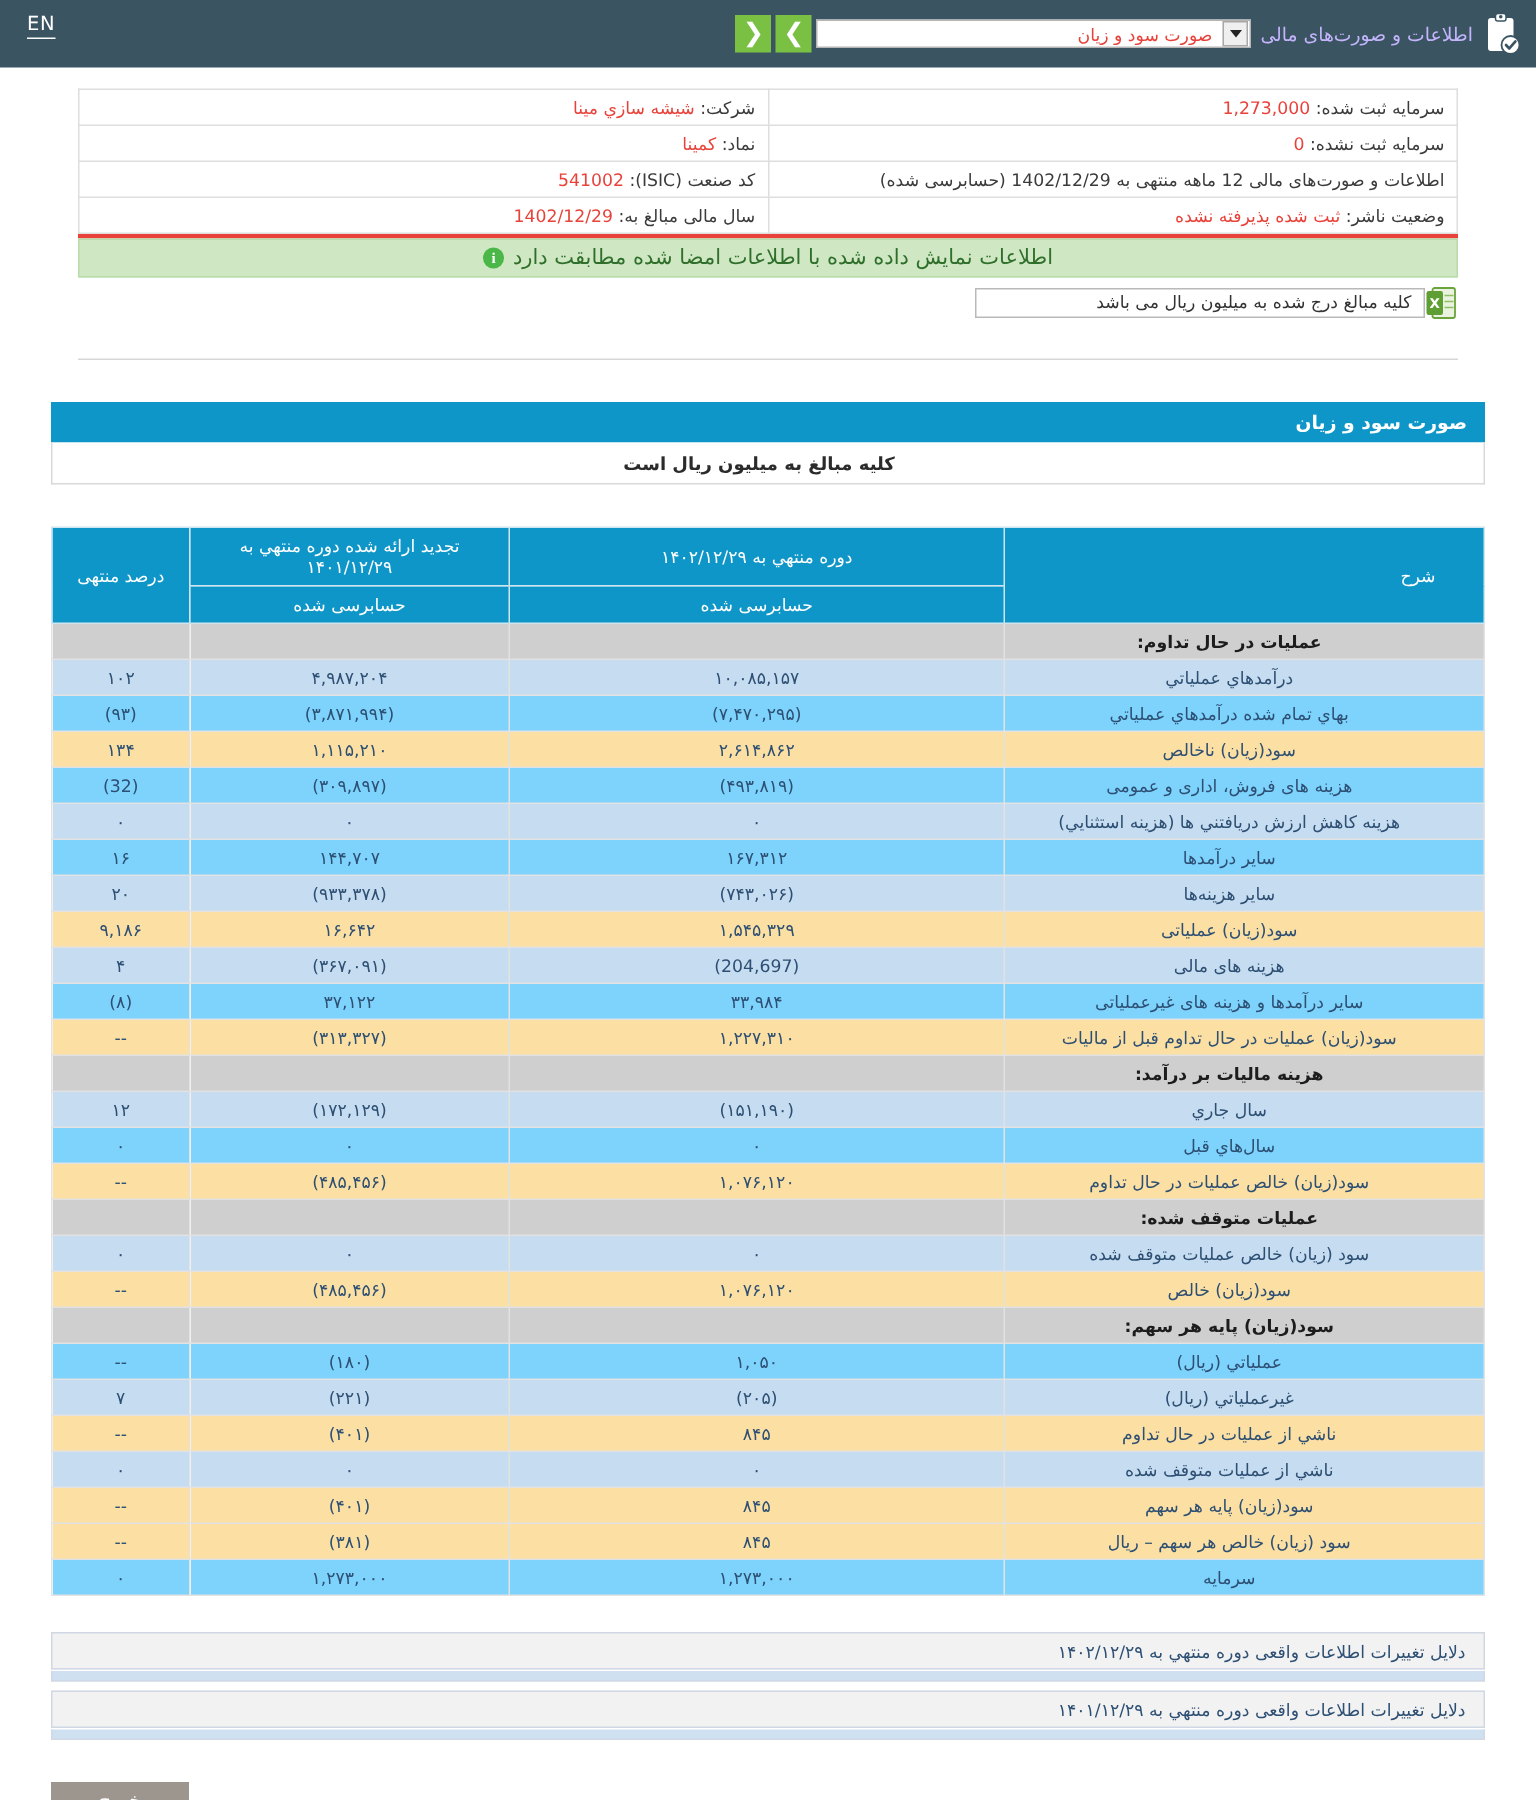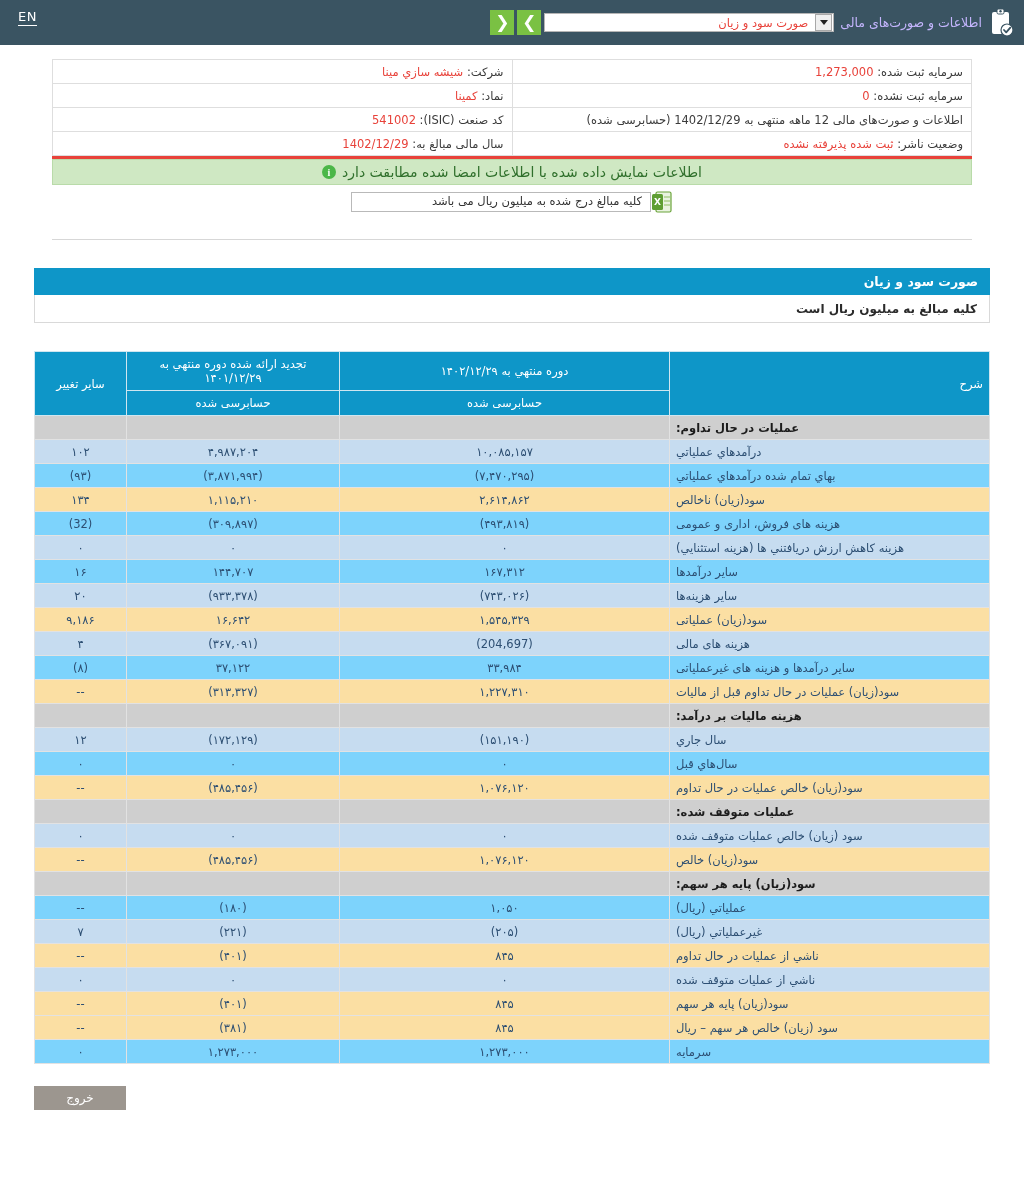"کلیه مبالغ درج شده به" .amount-row { justify-content: center -> flex-end }
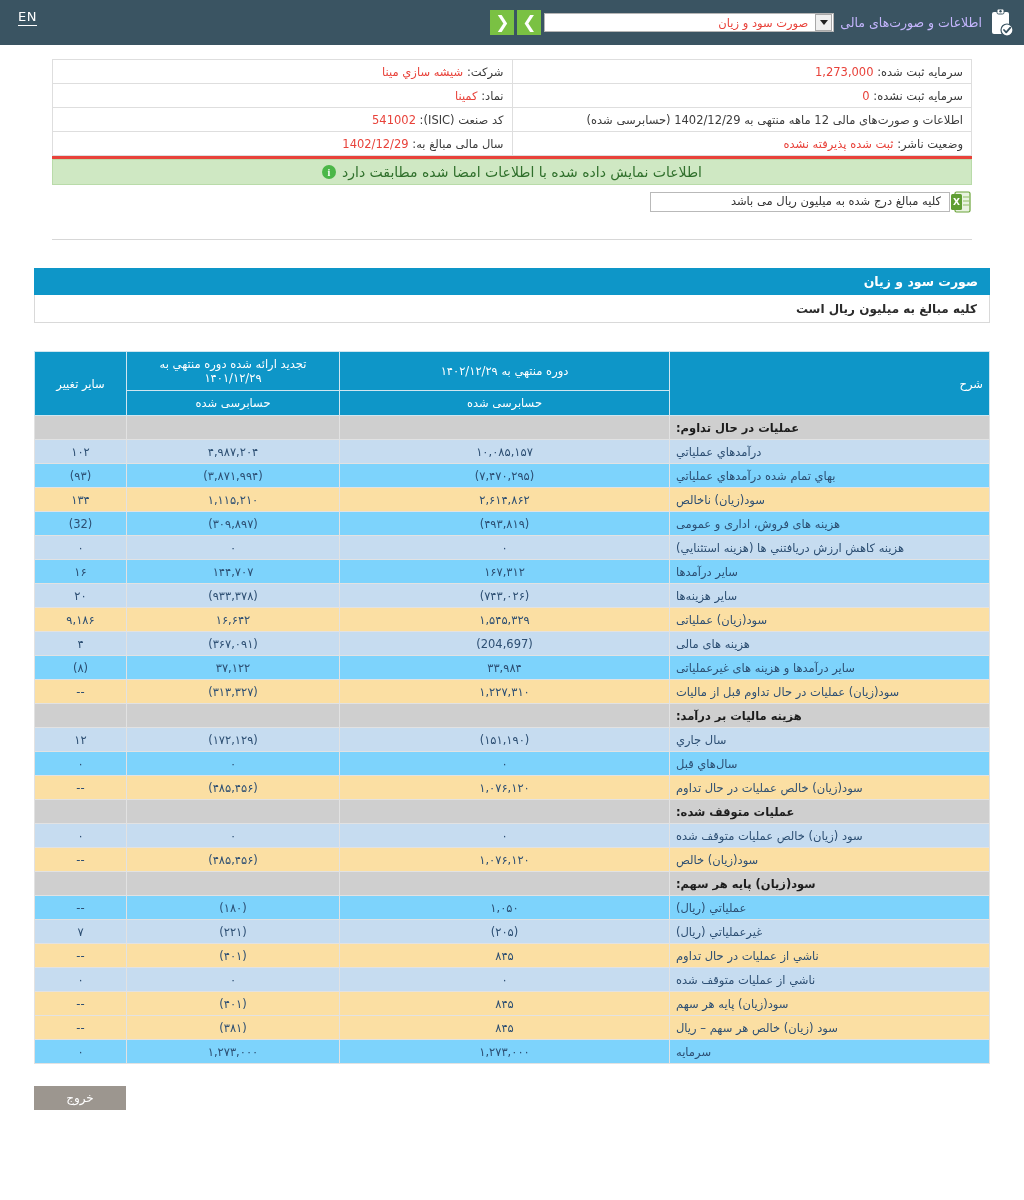"کلیه مبالغ به میلیون ریال" .panel-sub { text-align: right -> center }
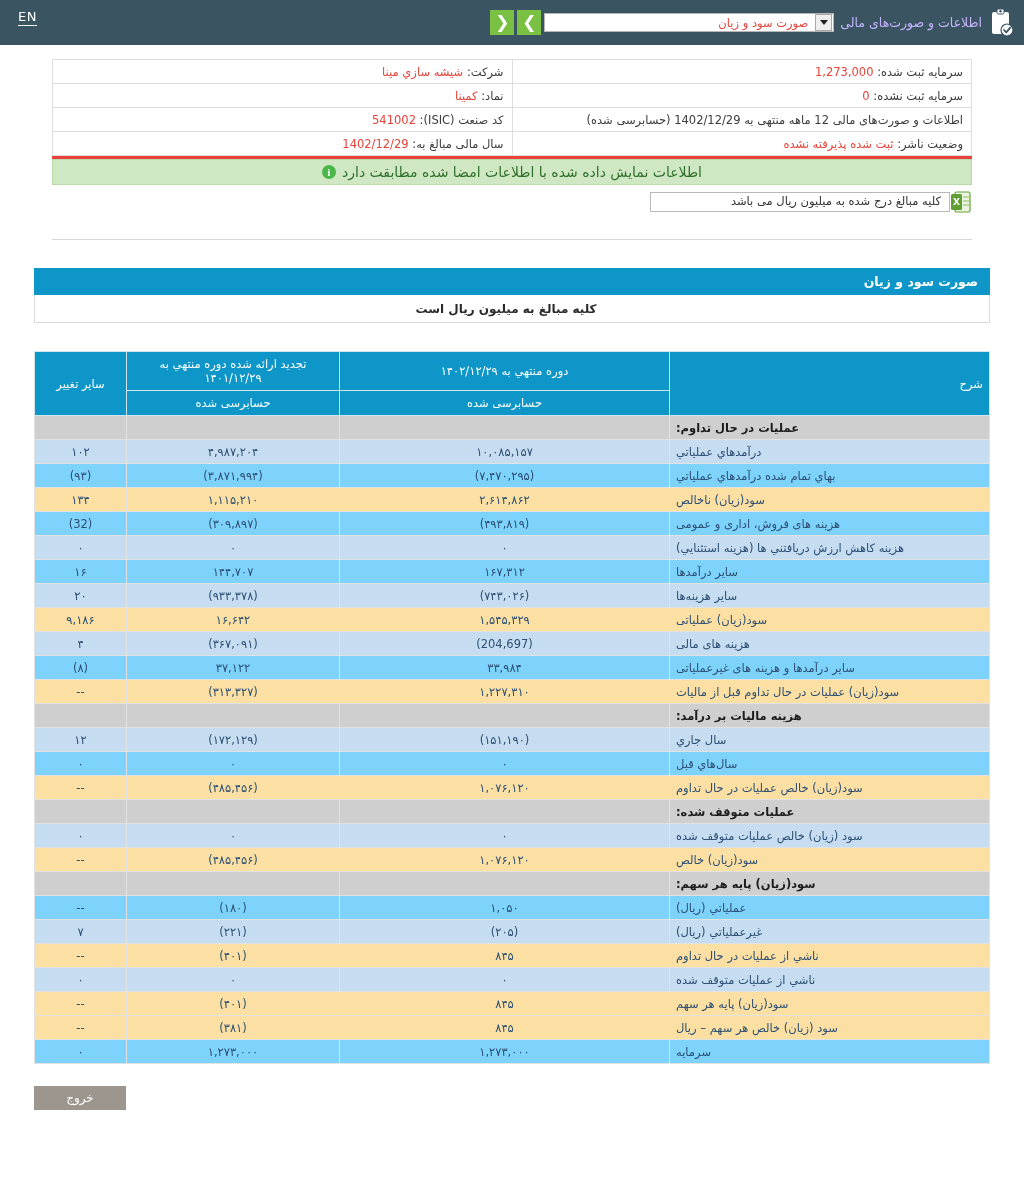"سایر تغییر" th.h-chg { text: سایر تغییر -> درصد منتهی }
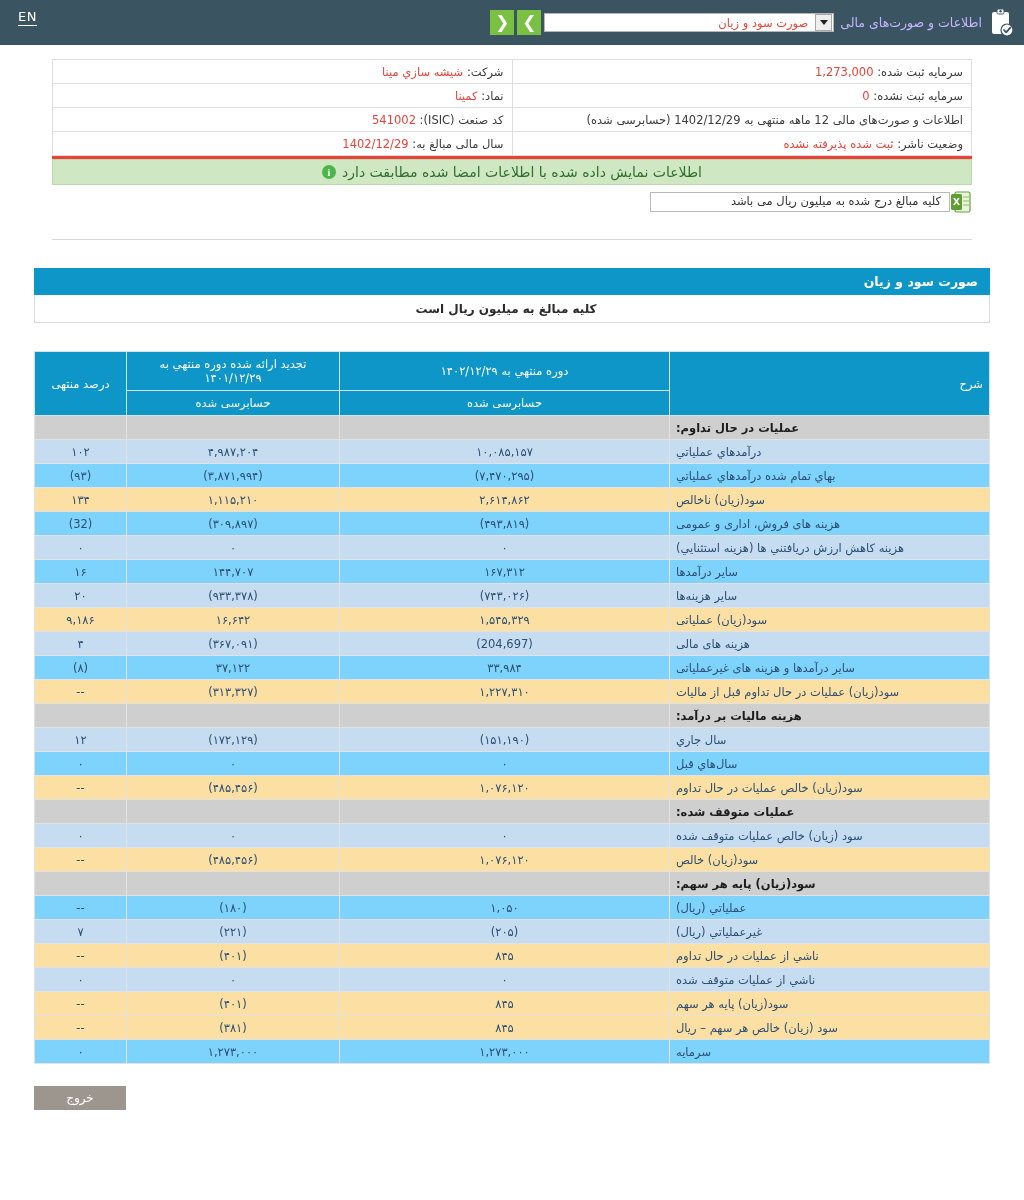"شرح" table.fin th.h-desc { padding-right: 6px -> 32px }
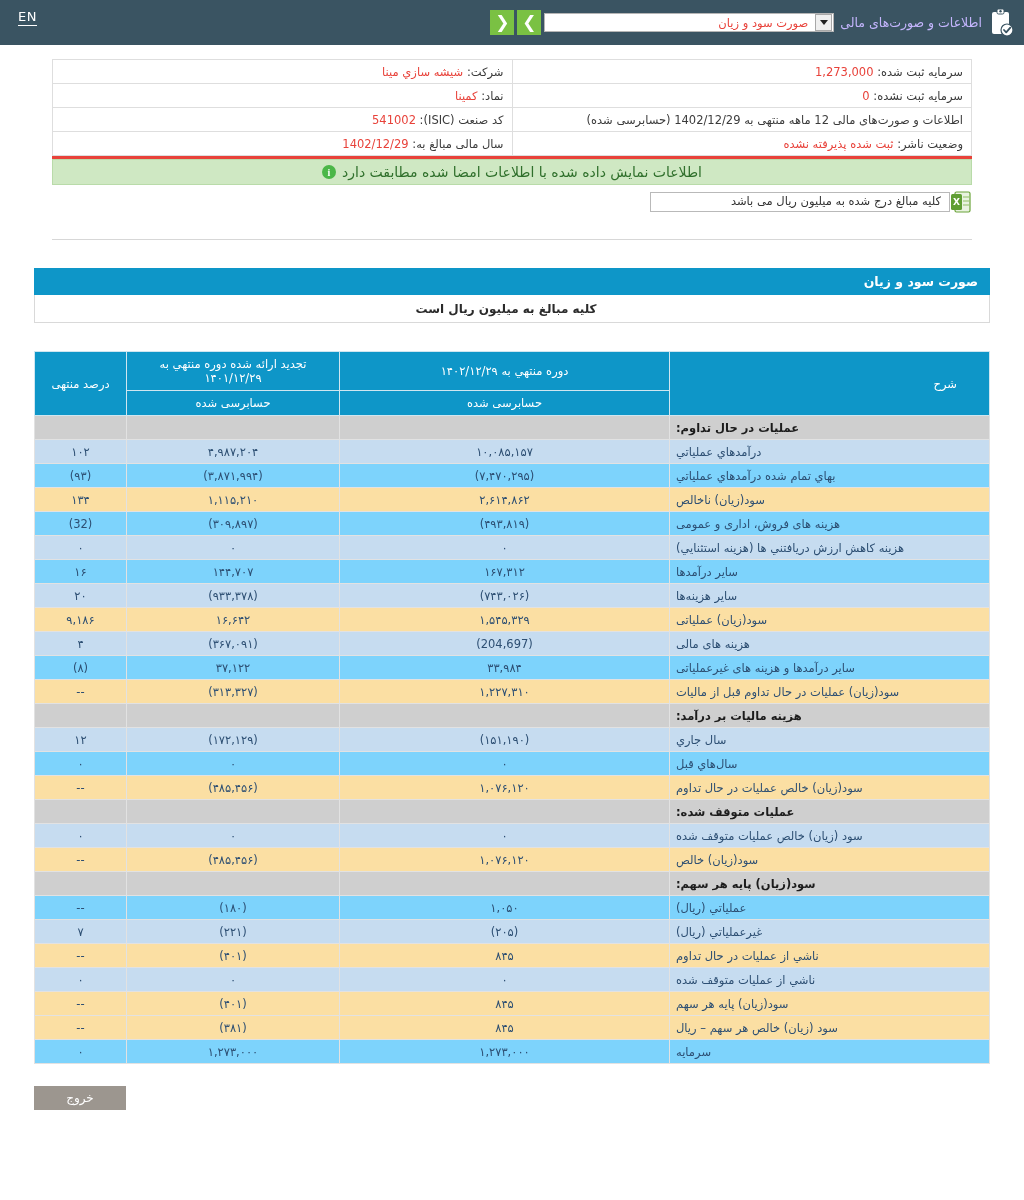"عملیات در حال تداوم:" table.fin td.desc { text-align: left -> center }
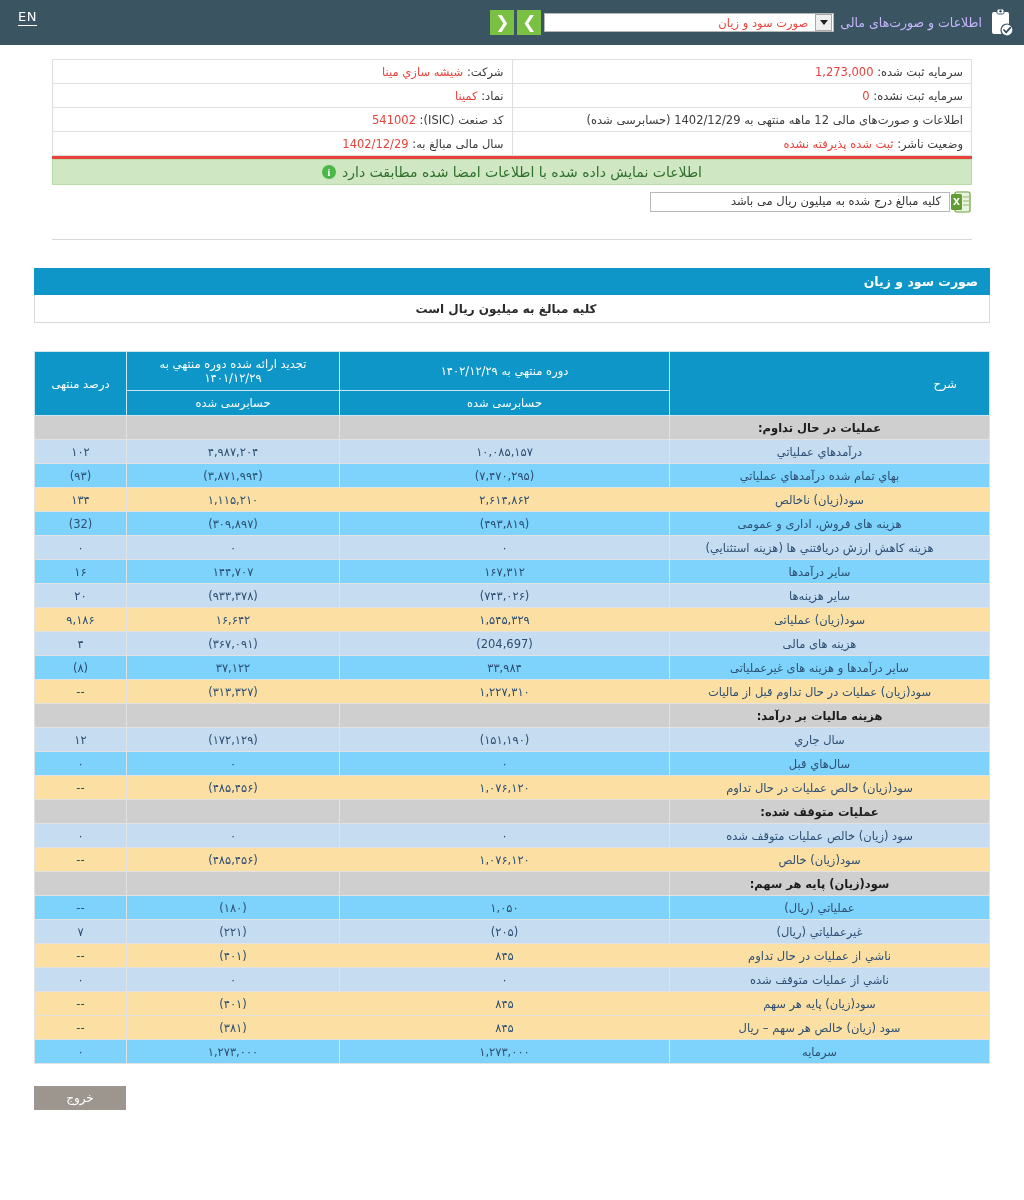"دلایل تغییرات اطلاعات واقعی دوره" div.reasons { html: none -> <div> <div>دلایل تغییرات اطلاعات واقعی دوره منتهي به ۱۴۰۲/۱۲/۲۹</div> <div></div> <div>دلایل تغییرات اطلاعات واقعی دوره منتهي به ۱۴۰۱/۱۲/۲۹</div> <div></div> </div> }
